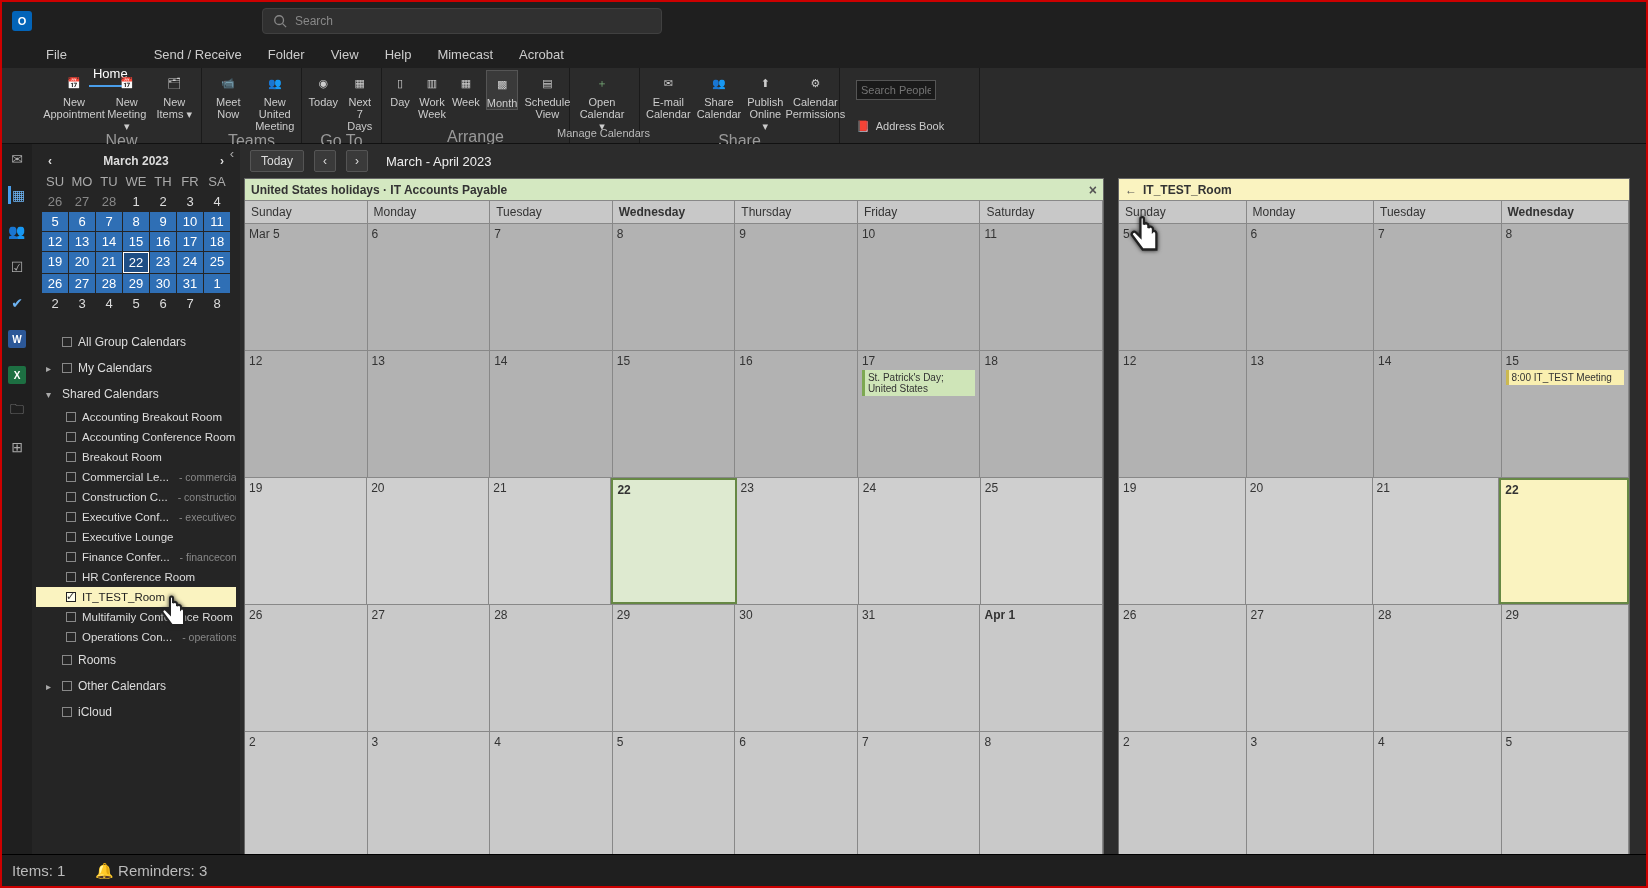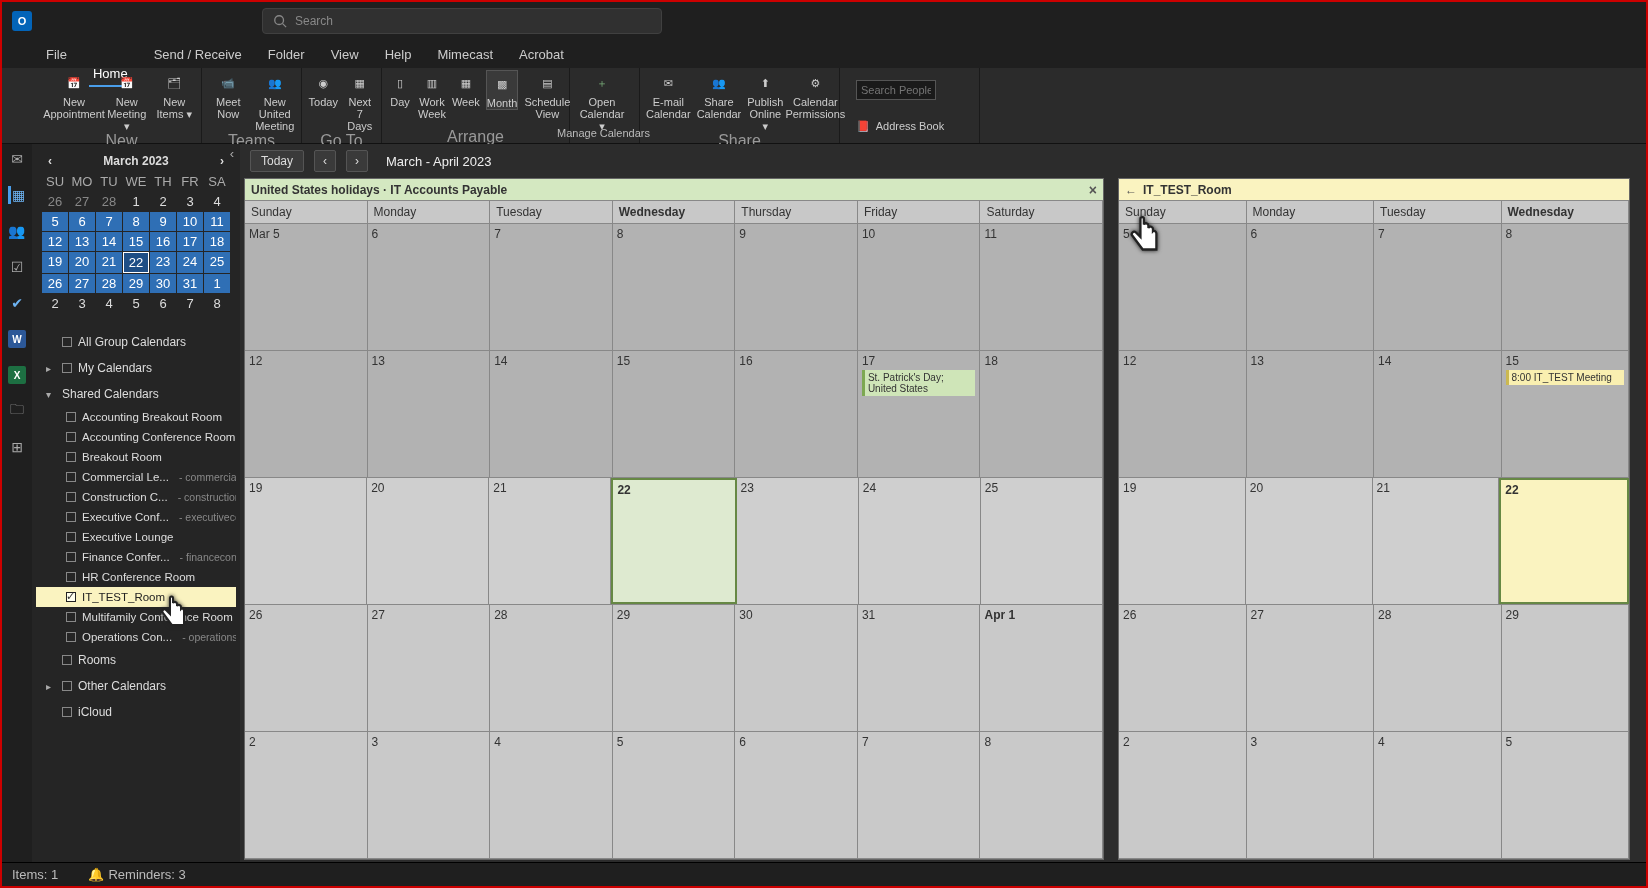"Items: 1" .statusbar { font-size: 13px -> 15px; height: 24px -> 32px }
